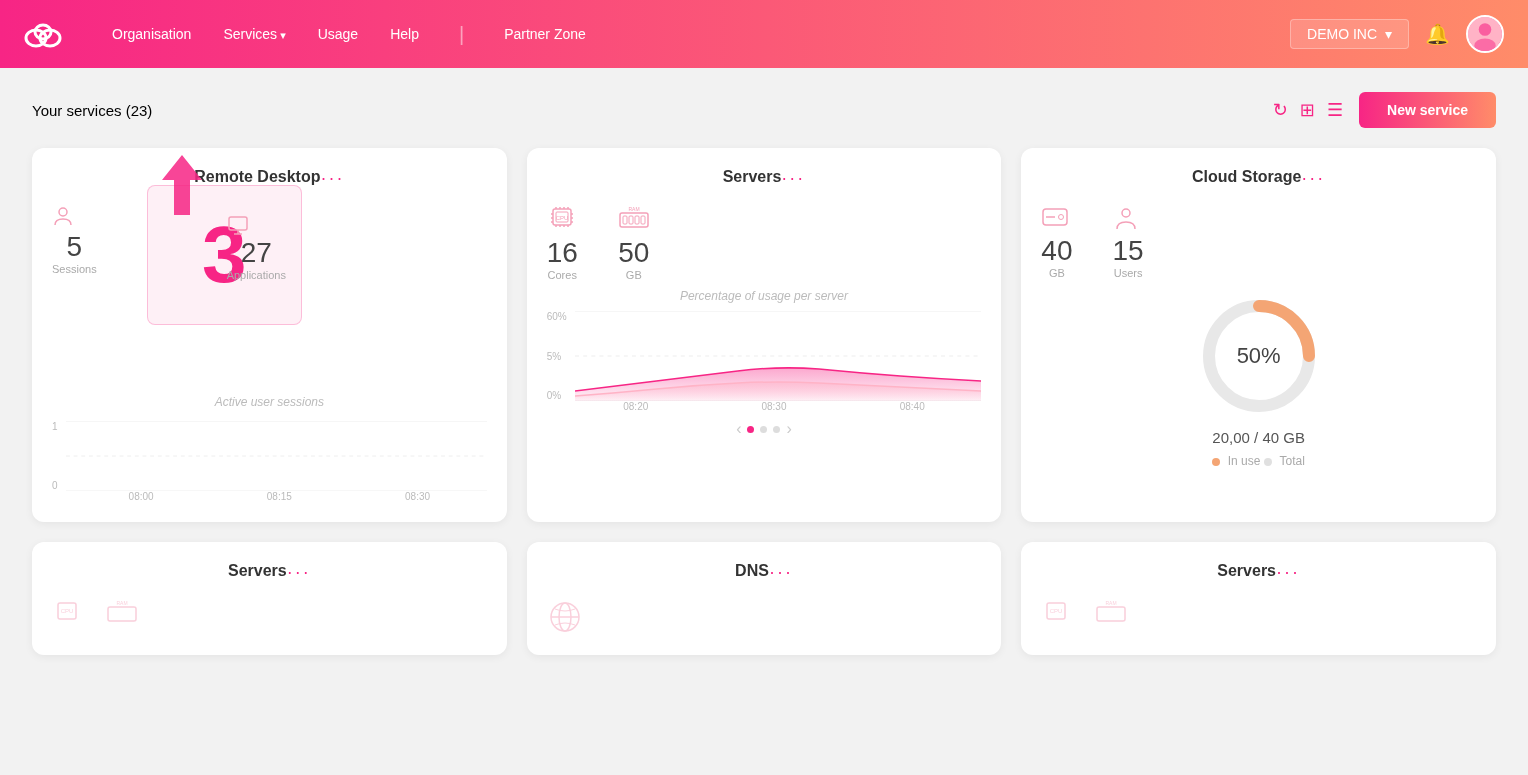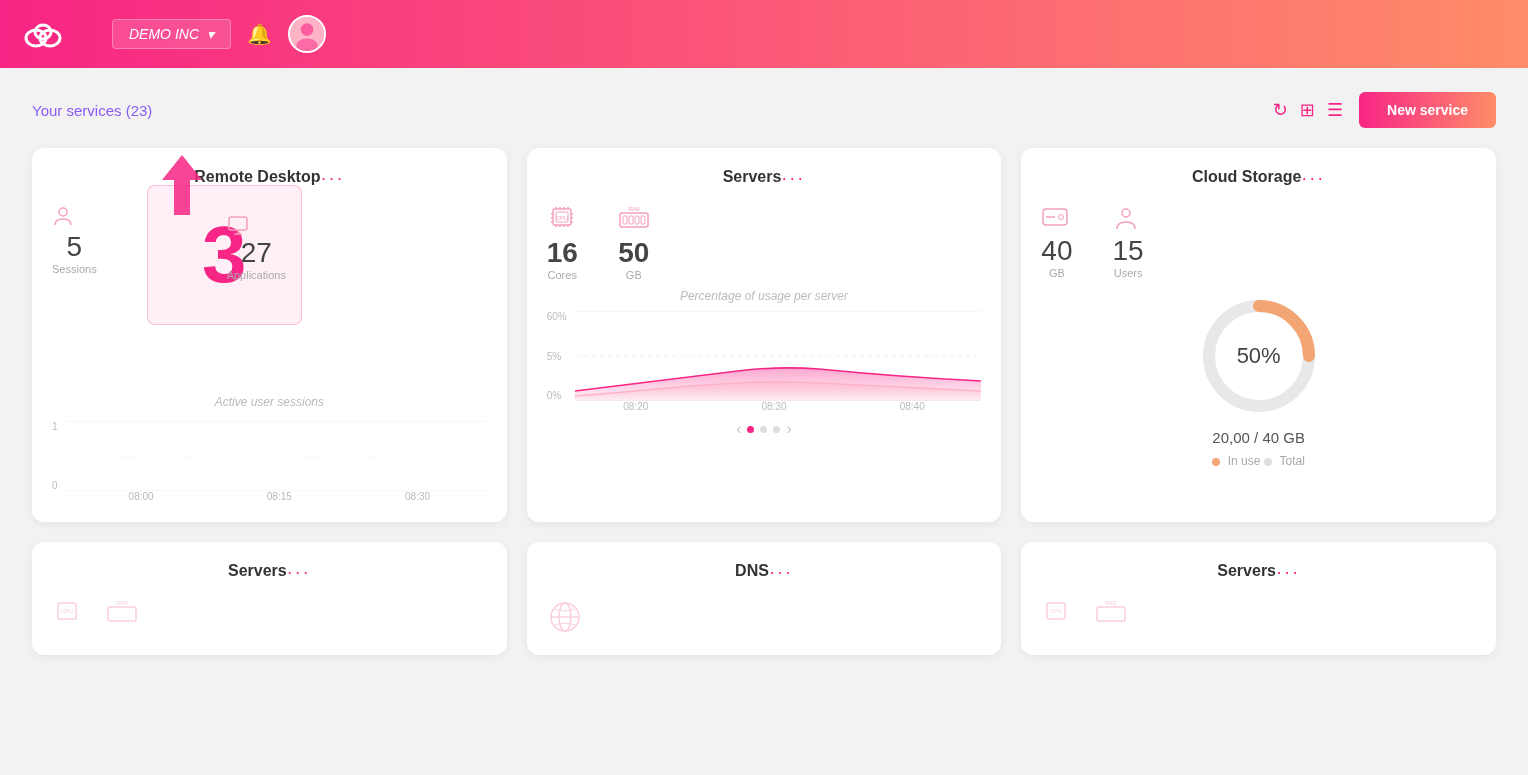"Organisation" div.nav-links { html: none -> <div> <span>Organisation</span> <span>Services</span> <span>Usage</span> <span>Help</span> <span>|</span> <span>Partner Zone</span> </div> }
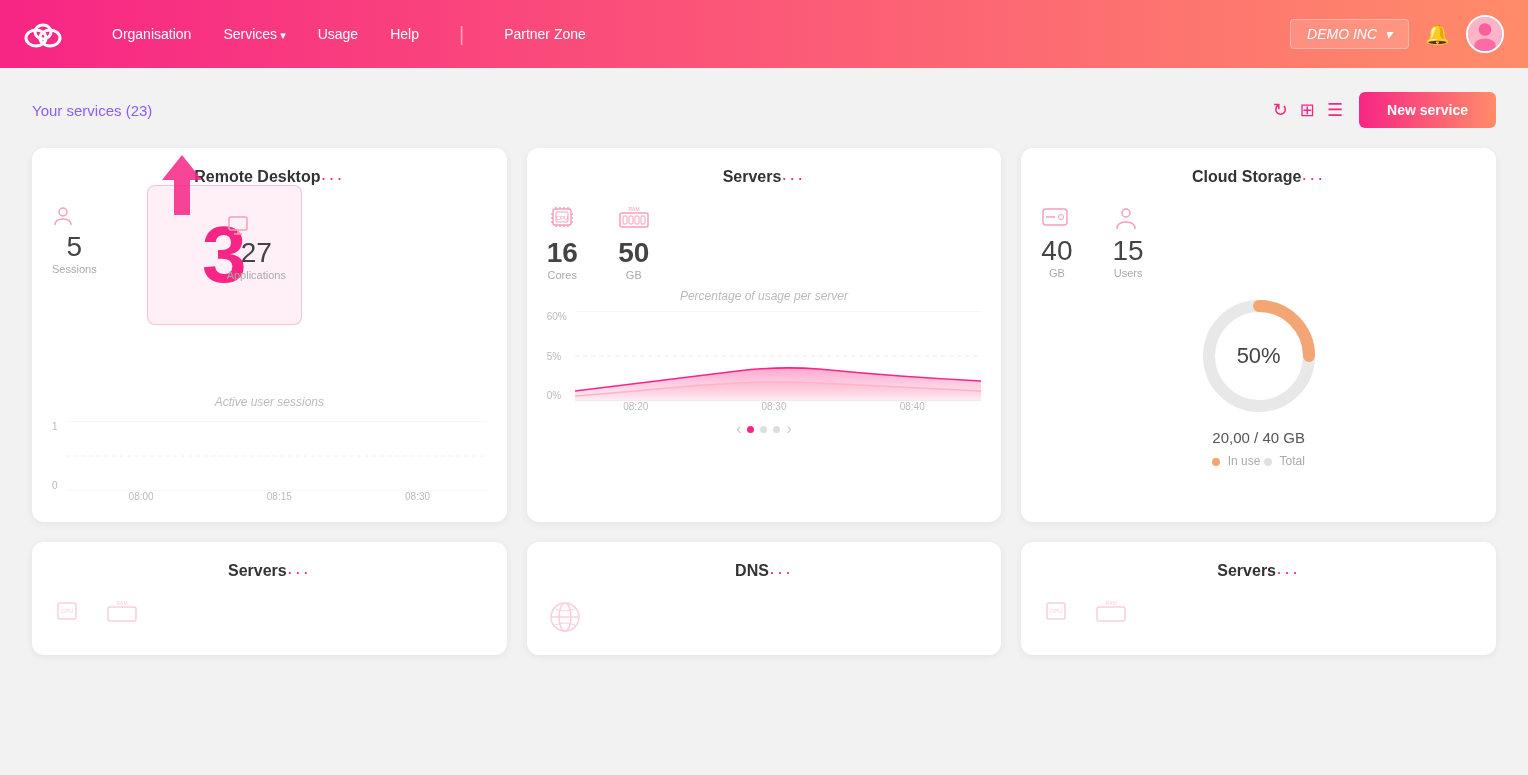"DEMO INC" .nav-company { font-style: italic -> none }
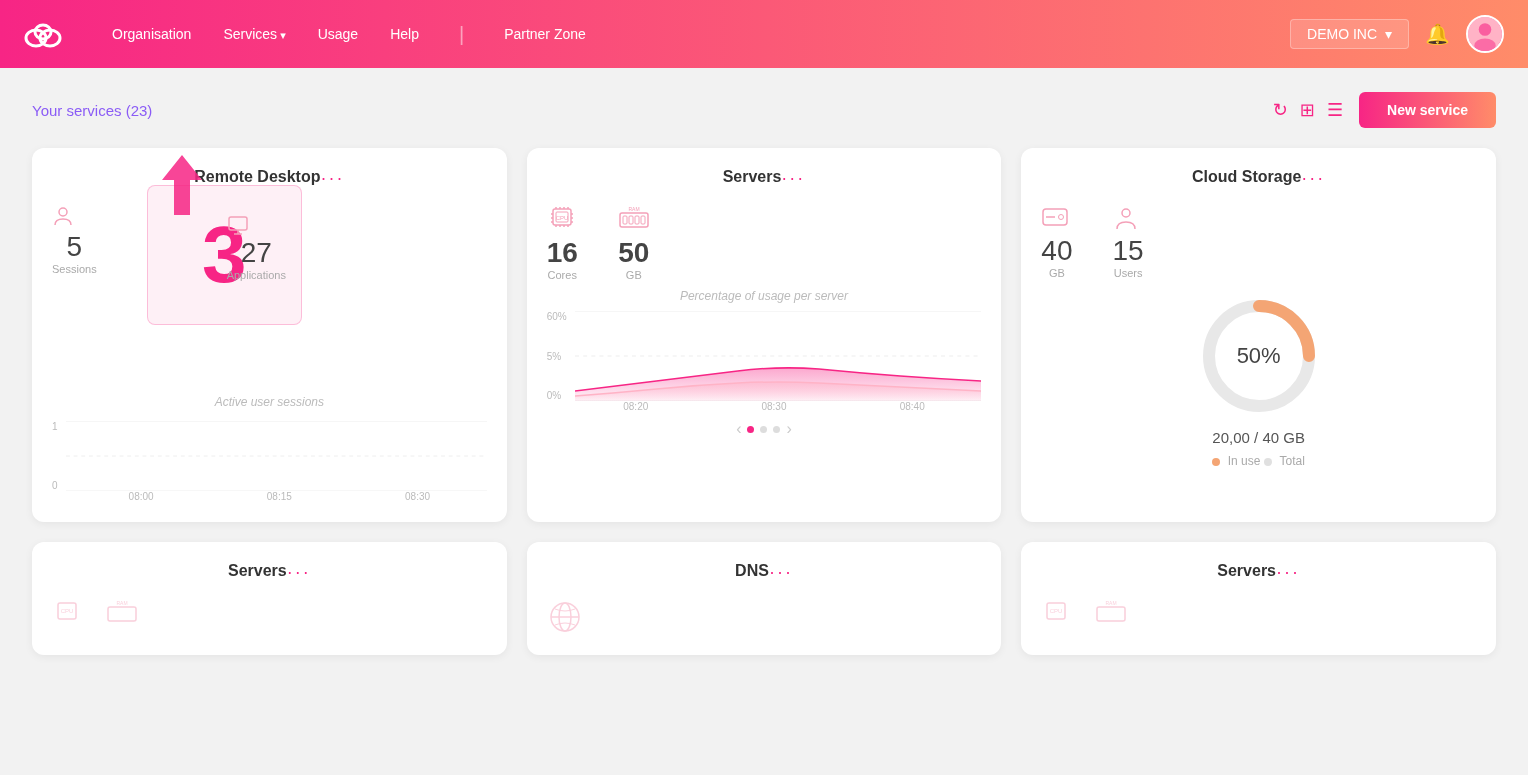"Your services (23)" .services-title { color: #8b5cf6 -> #000000 }
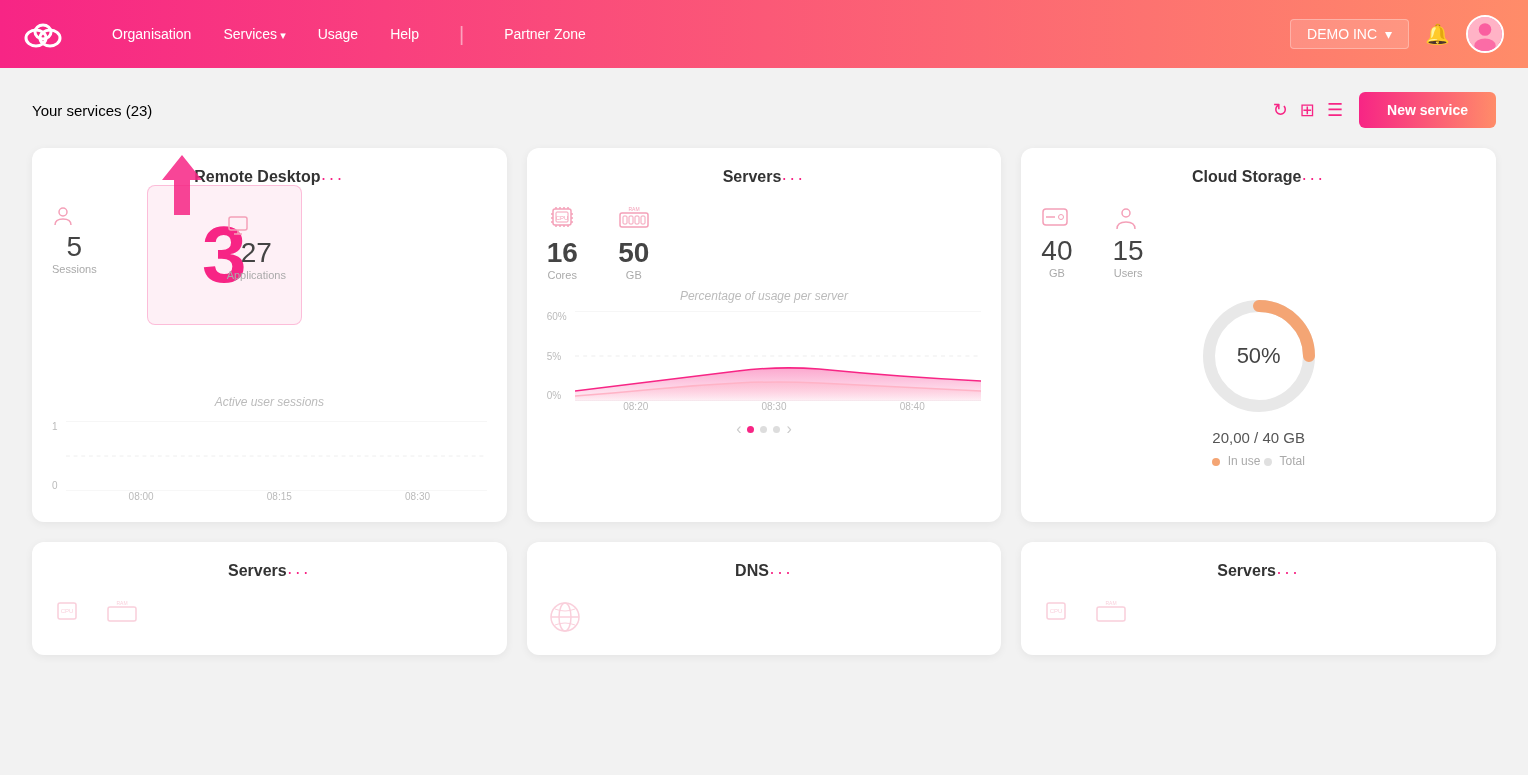"16" .srv-stat-number { font-weight: 700 -> 400 }
